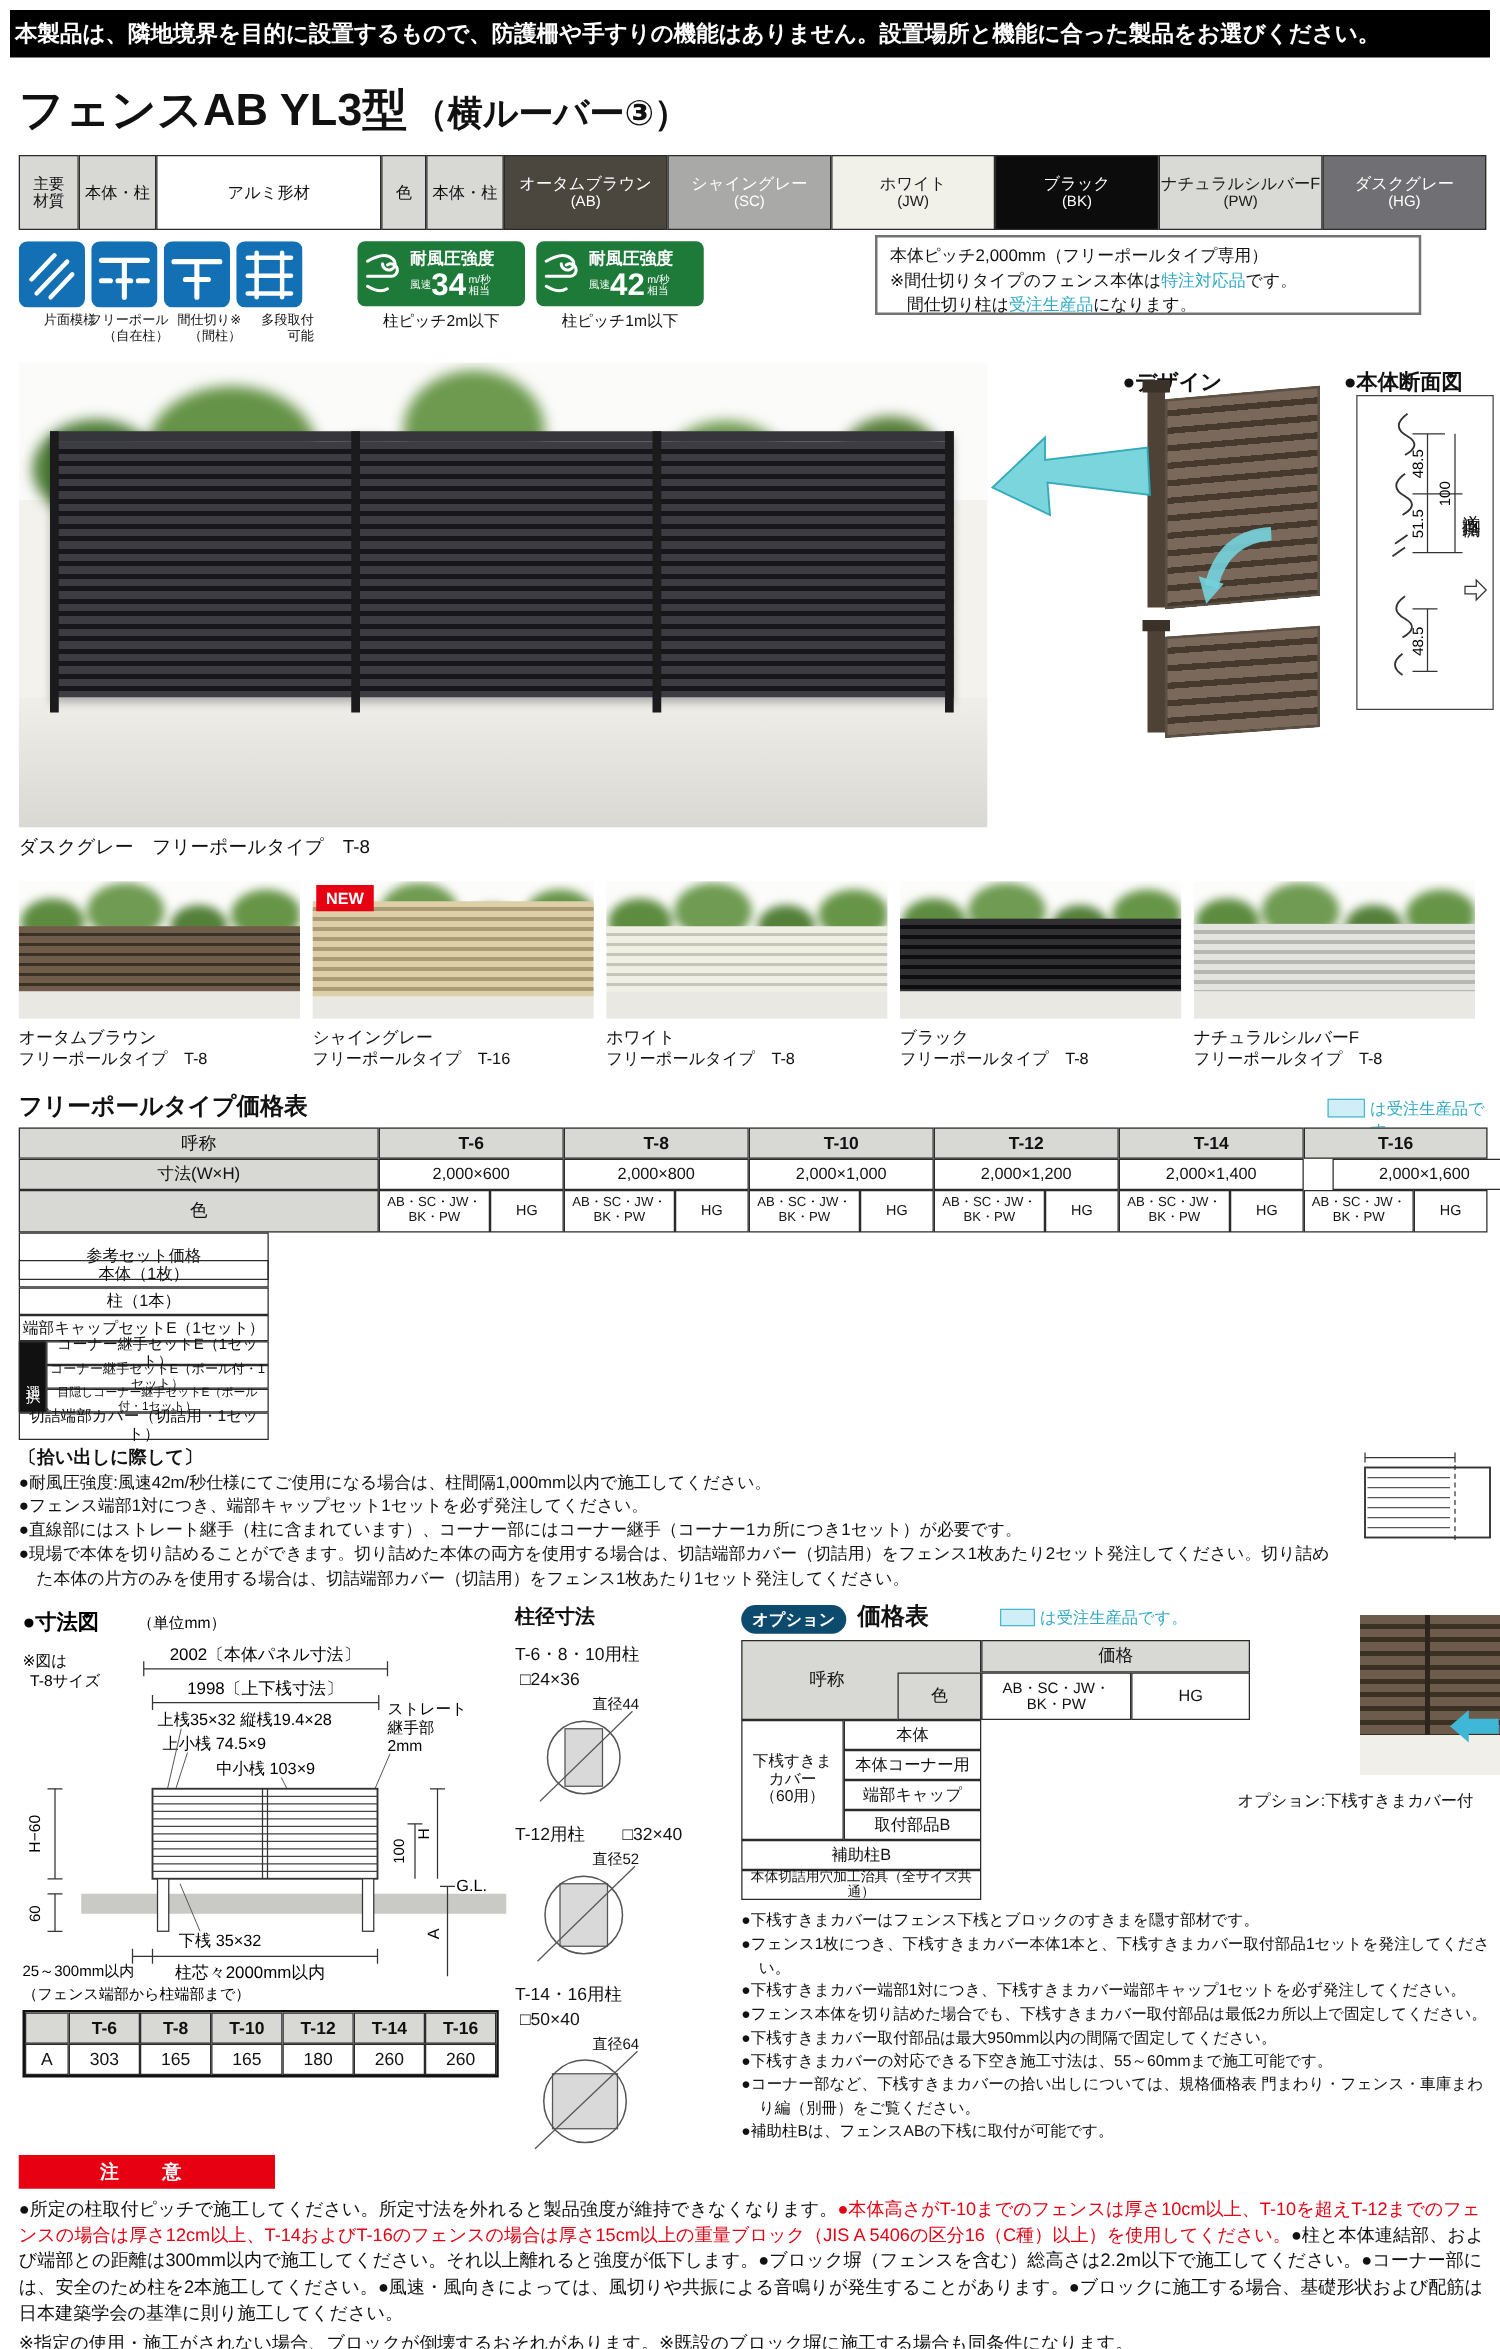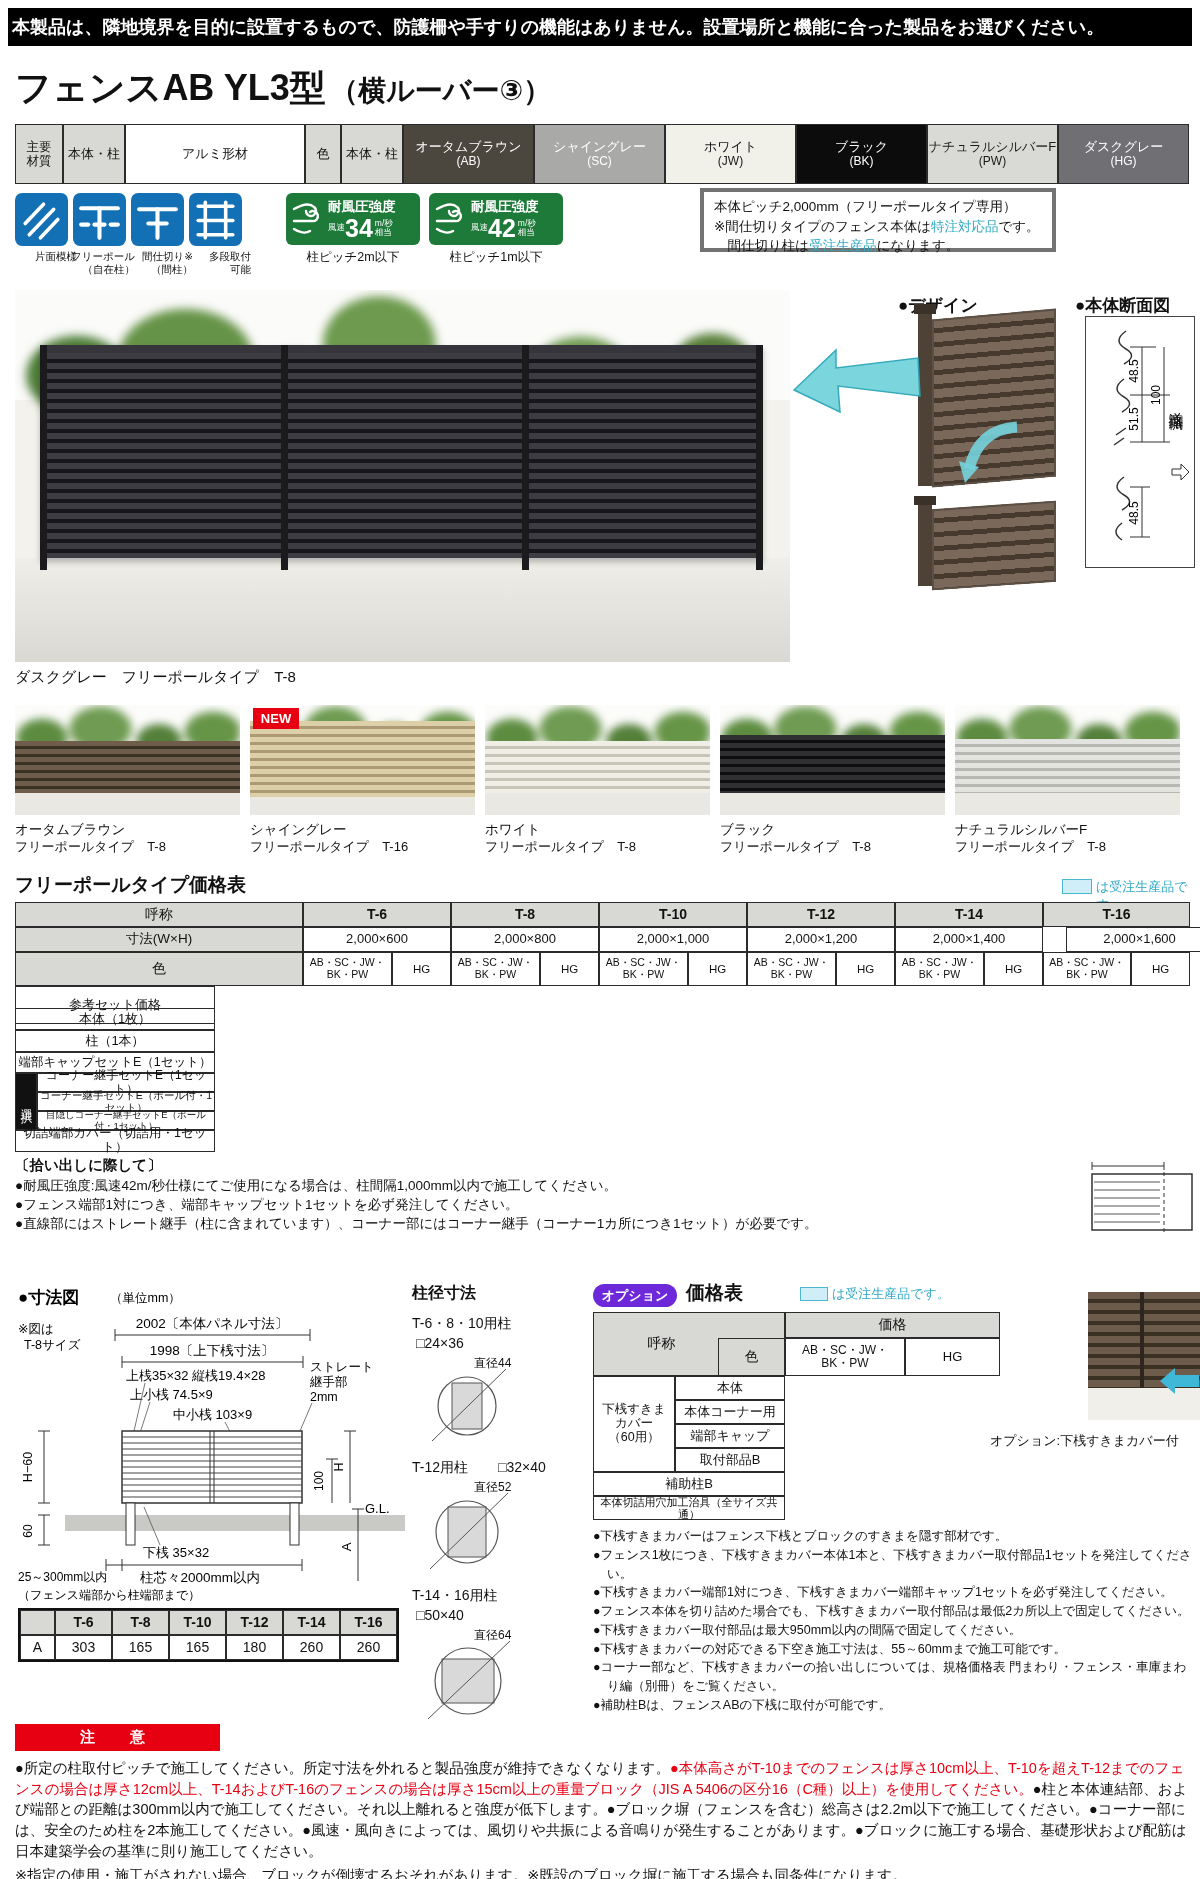"本体ピッチ2,000mm（フリーポールタイプ専用）" #pitchbox { border: 4px solid #737373 -> 2px solid #737373; width: 356px -> 437px }
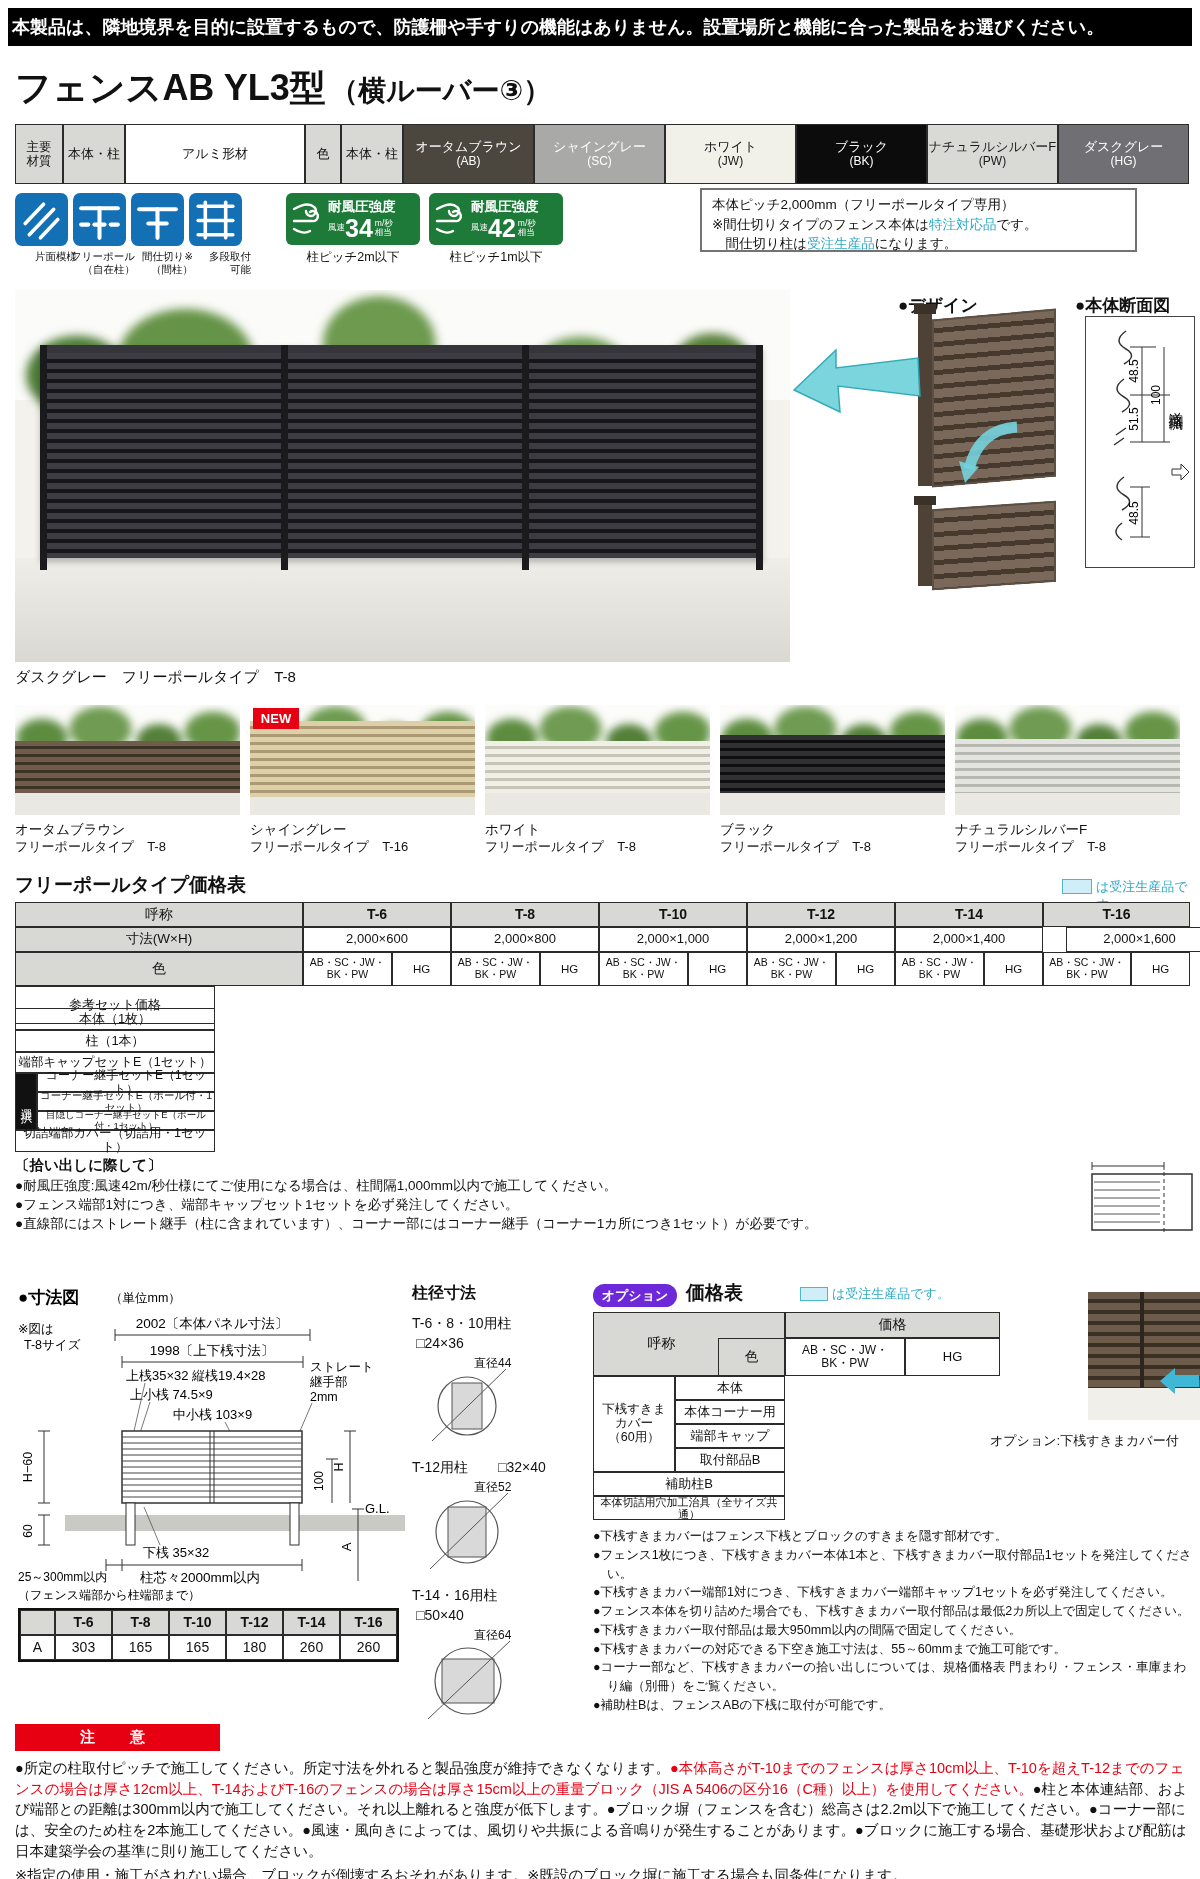"●現場で本体を切り詰めることができます。切り詰めた本体の両方を使用する場合は、切" div.hang { html: none -> <div>●現場で本体を切り詰めることができます。切り詰めた本体の両方を使用する場合は、切詰端部カバー（切詰用）をフェンス1枚あたり2セット発注してください。切り詰めた本体の片方のみを使用する場合は、切詰端部カバー（切詰用）をフェンス1枚あたり1セット発注してください。</div> }
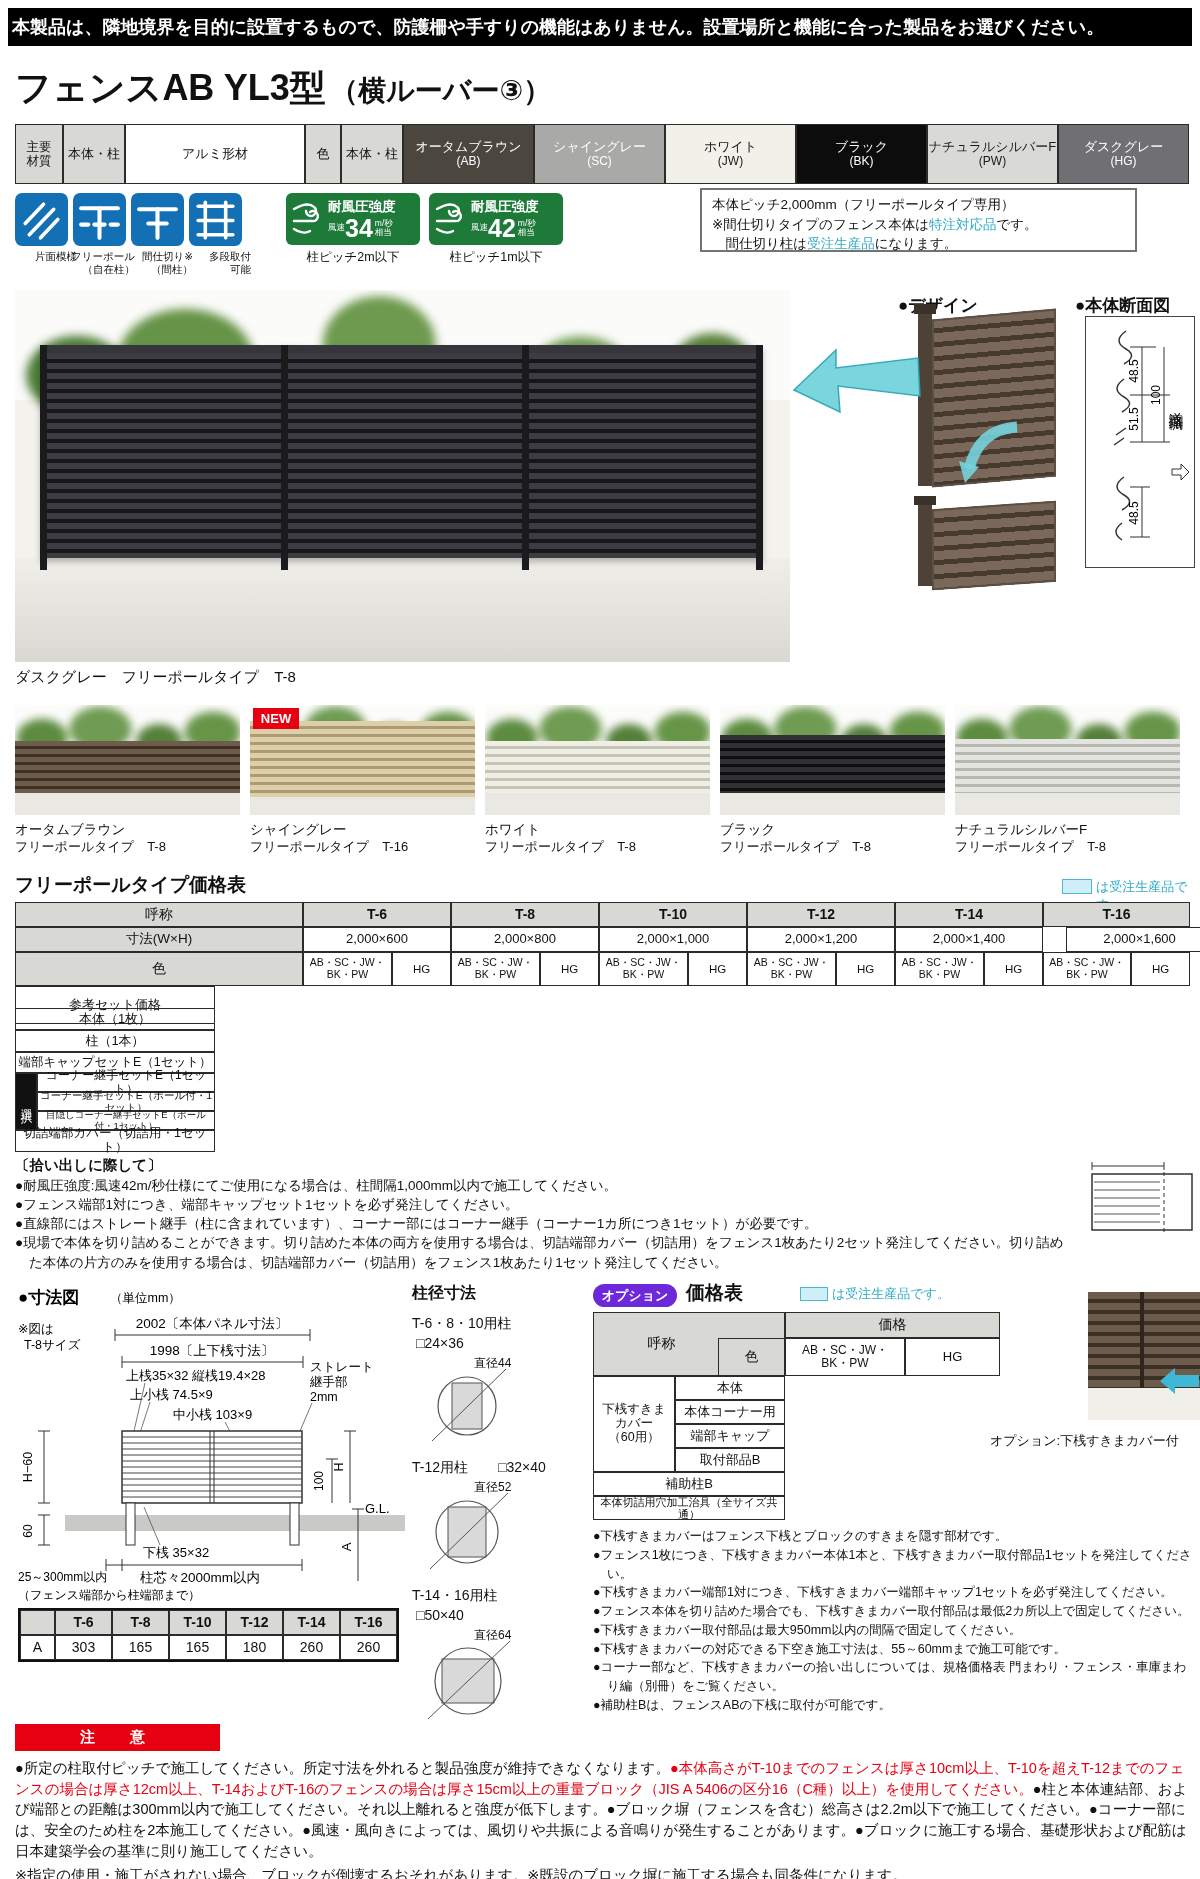"オプション" #optbadge { background: #6d28d9 -> #0c4a6e }
